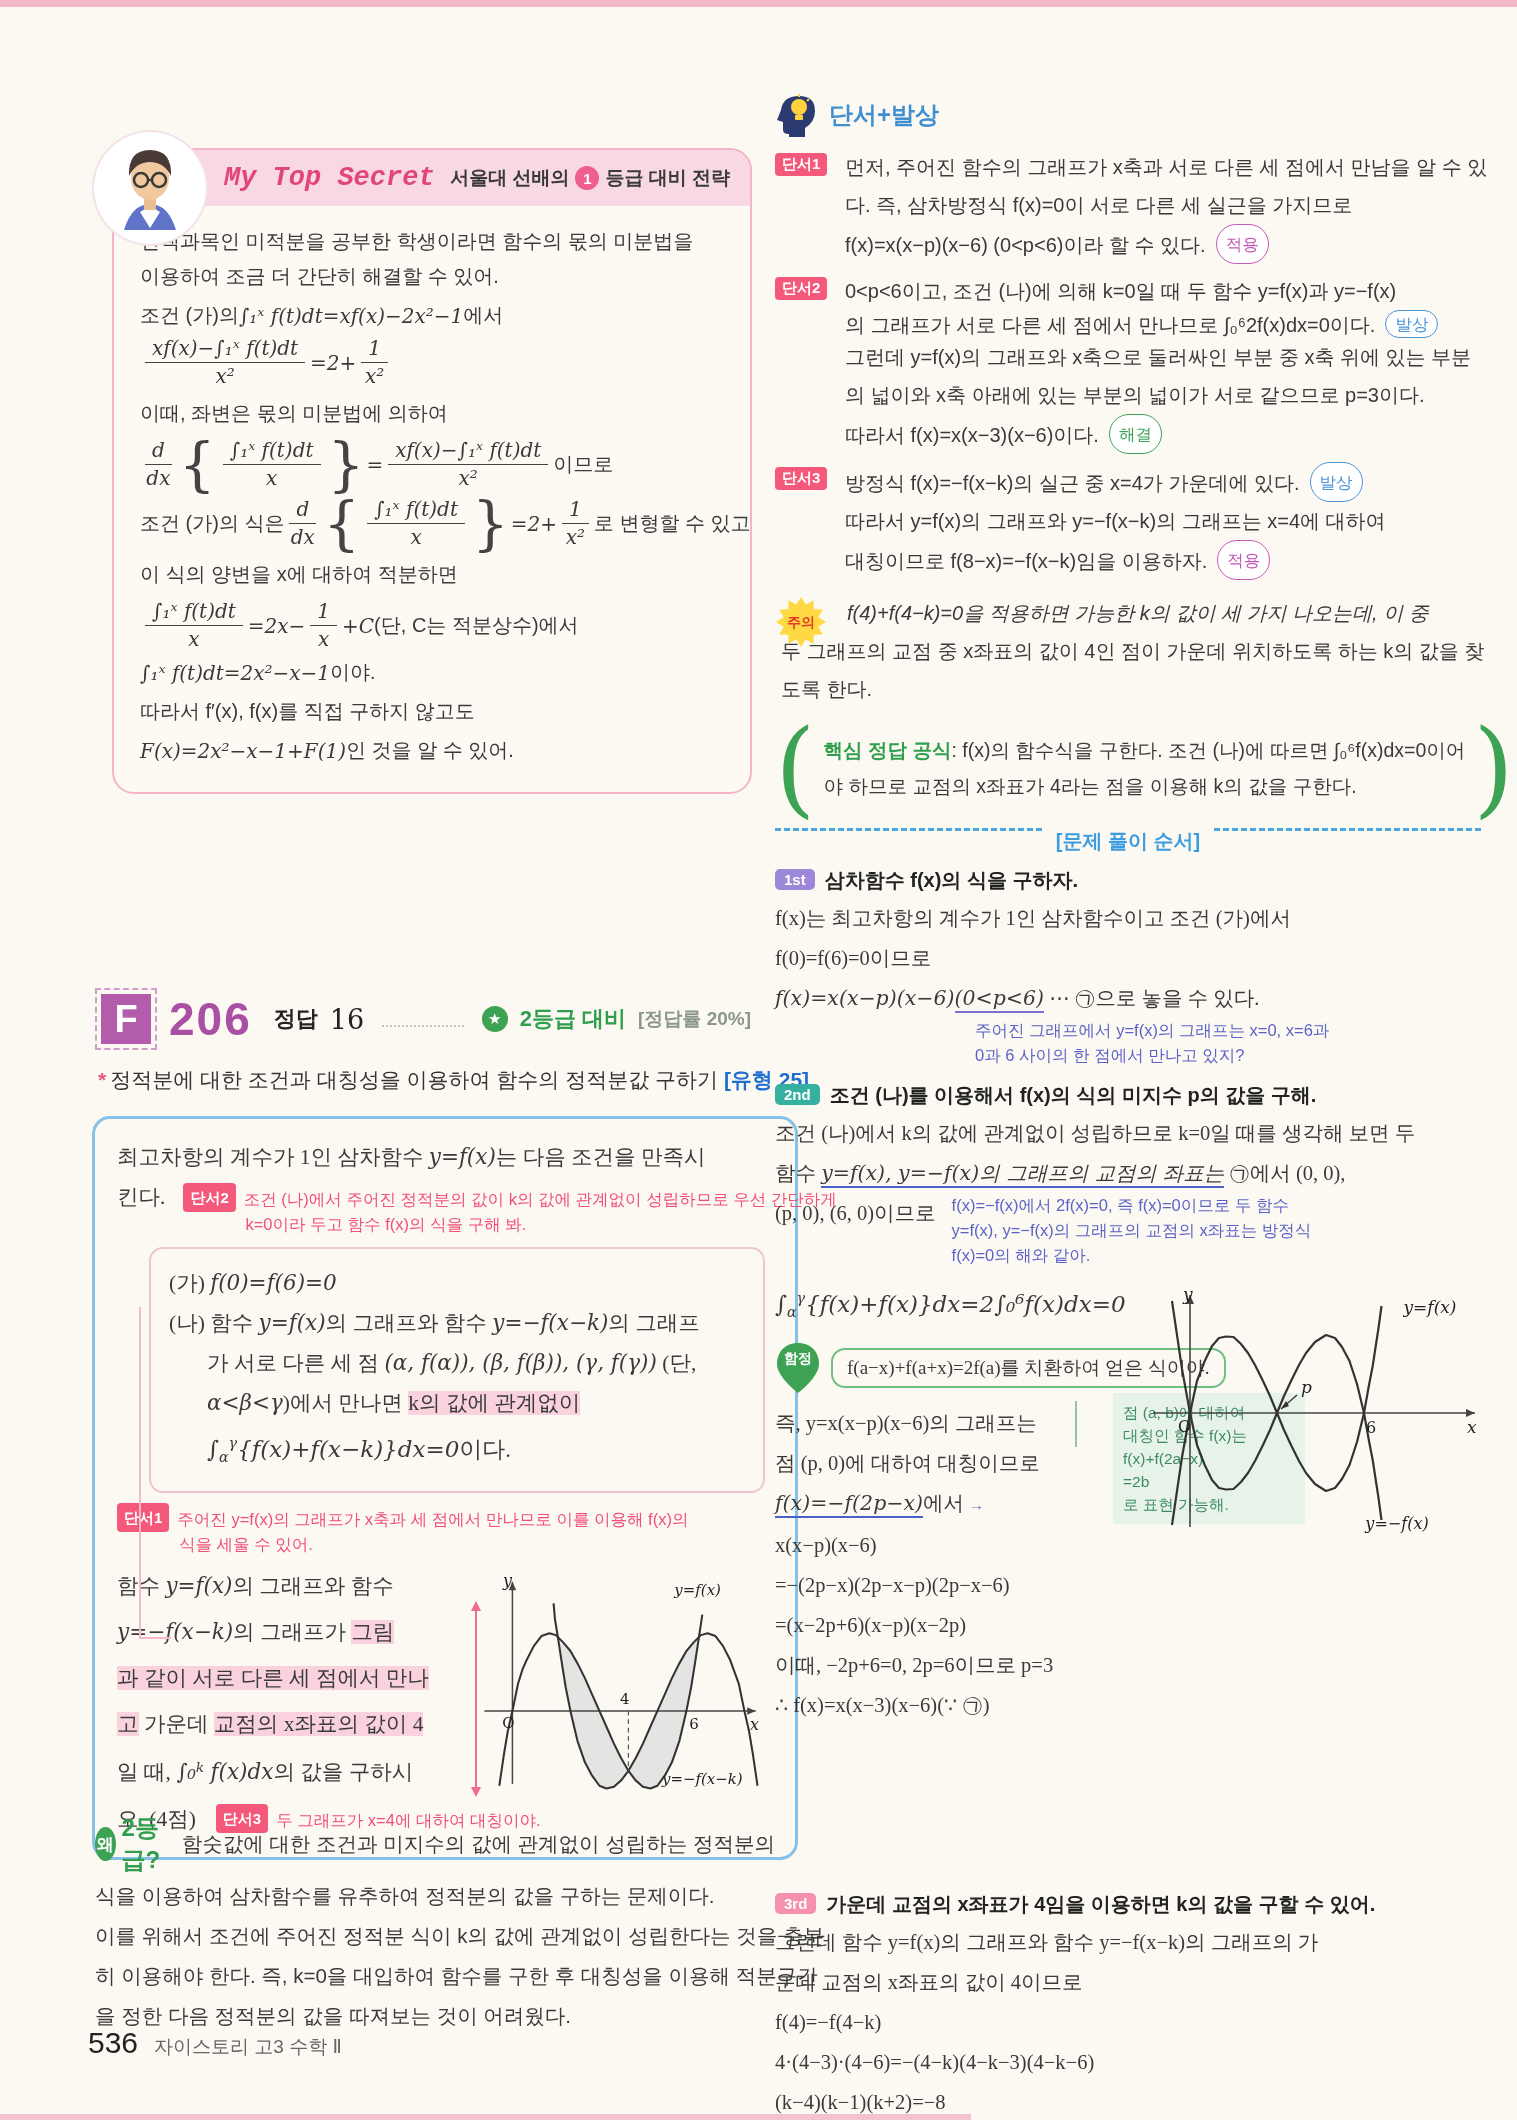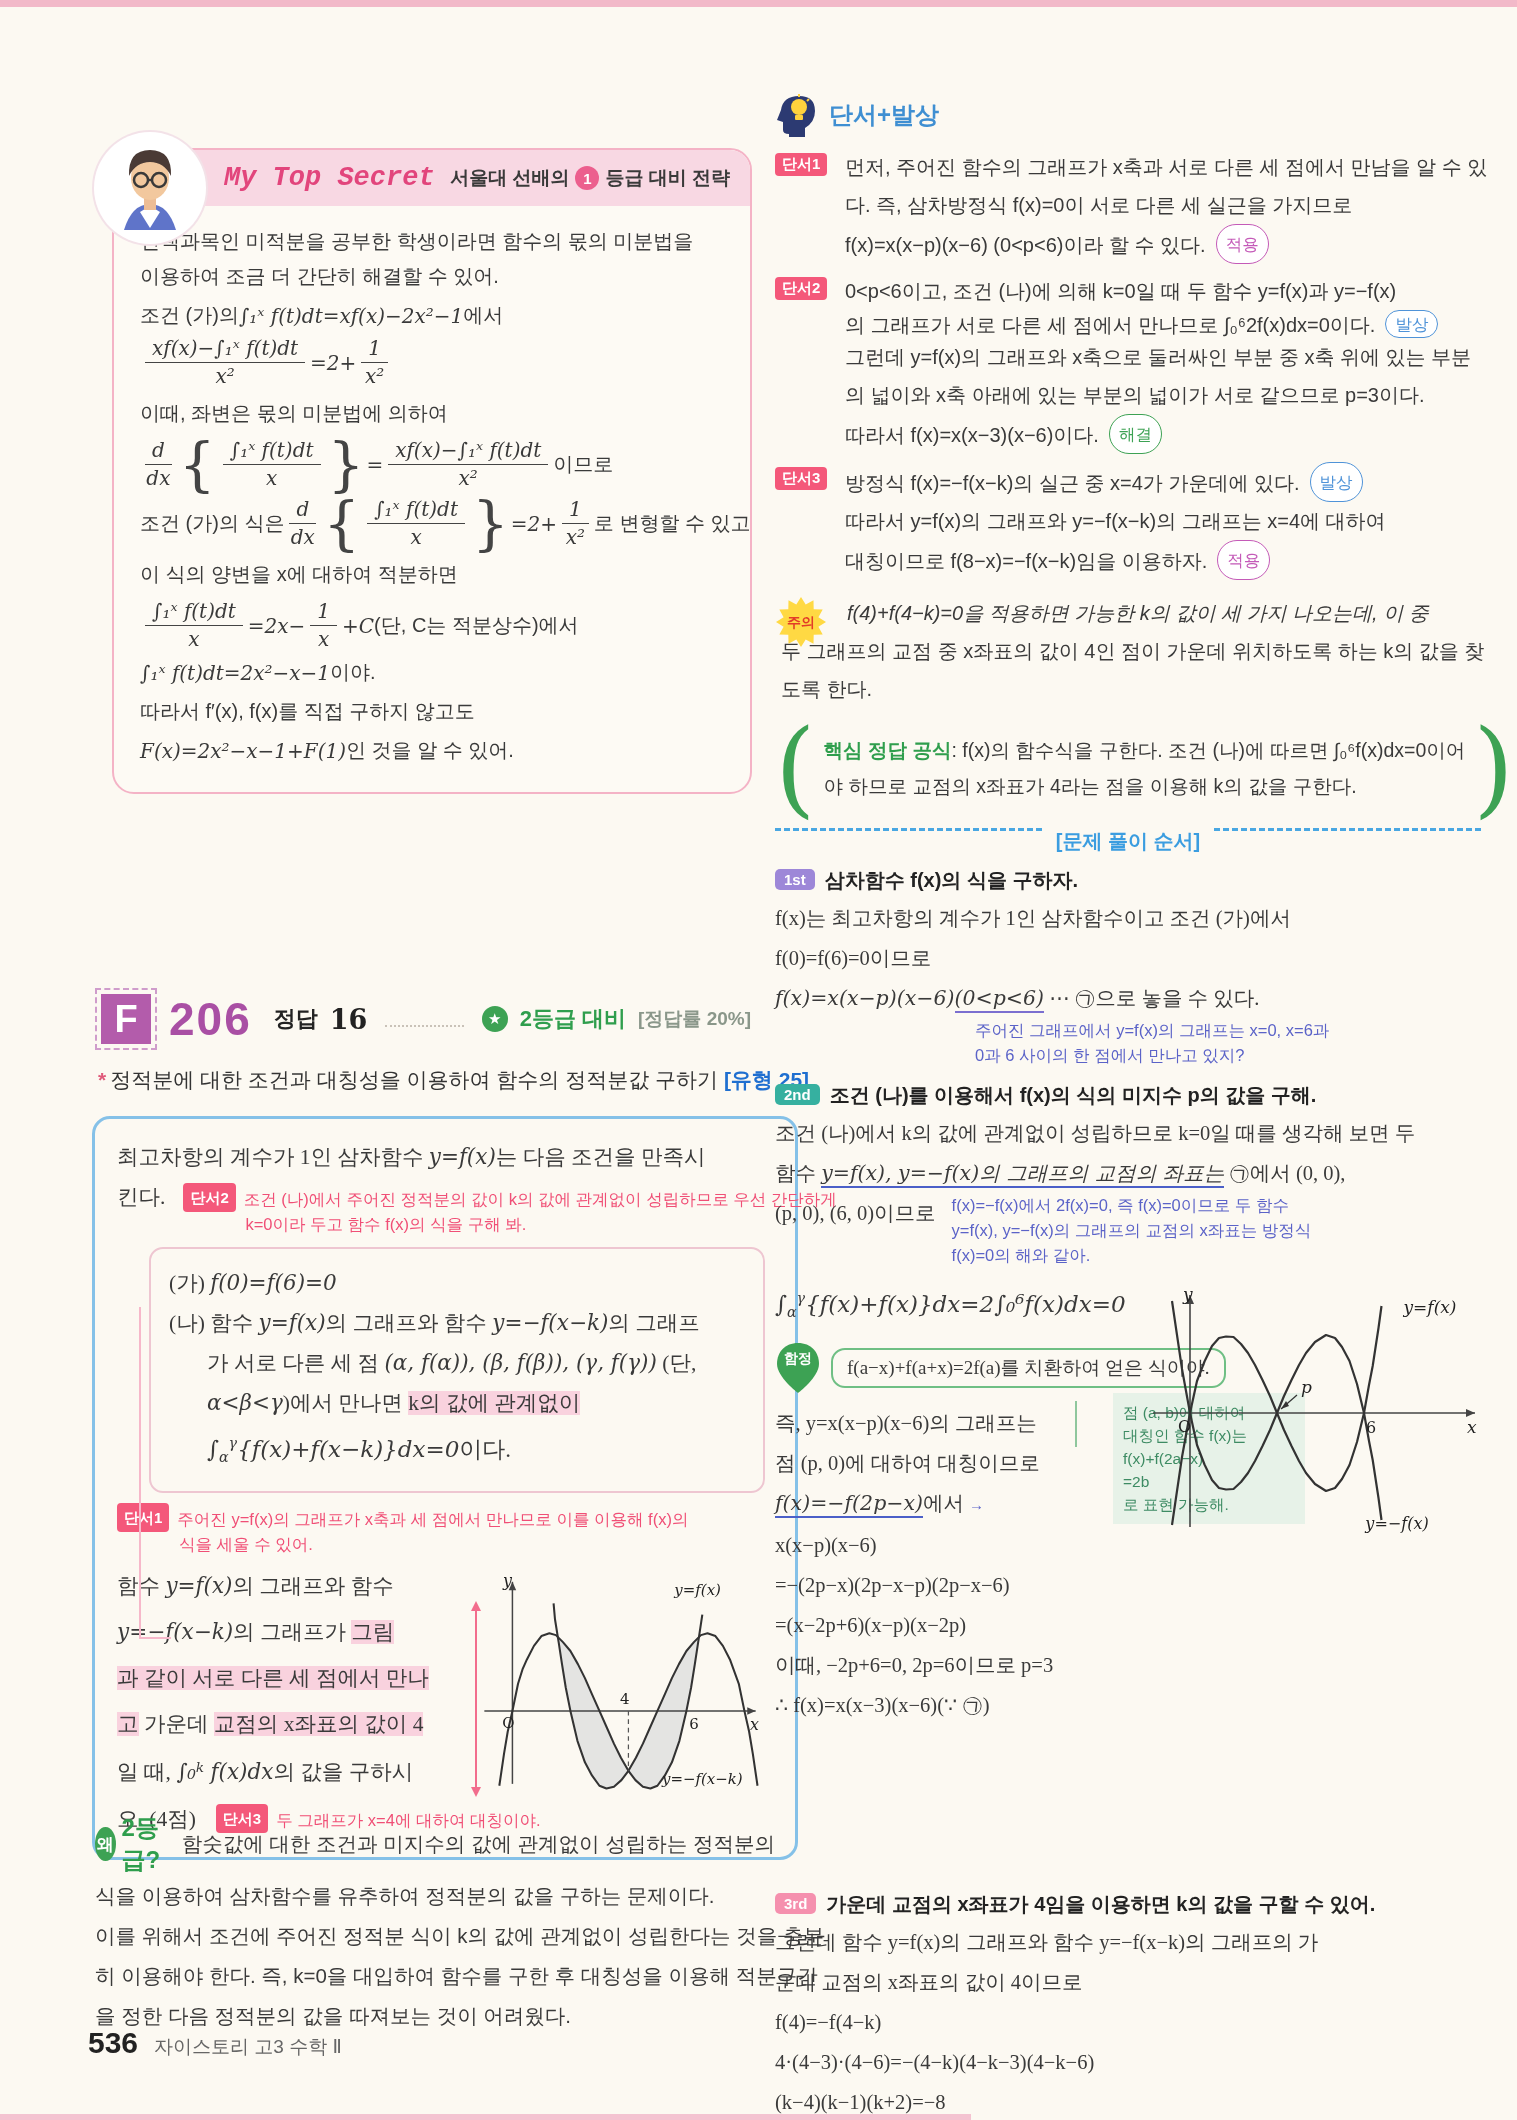"16" #f-ans { font-weight: bold -> normal }
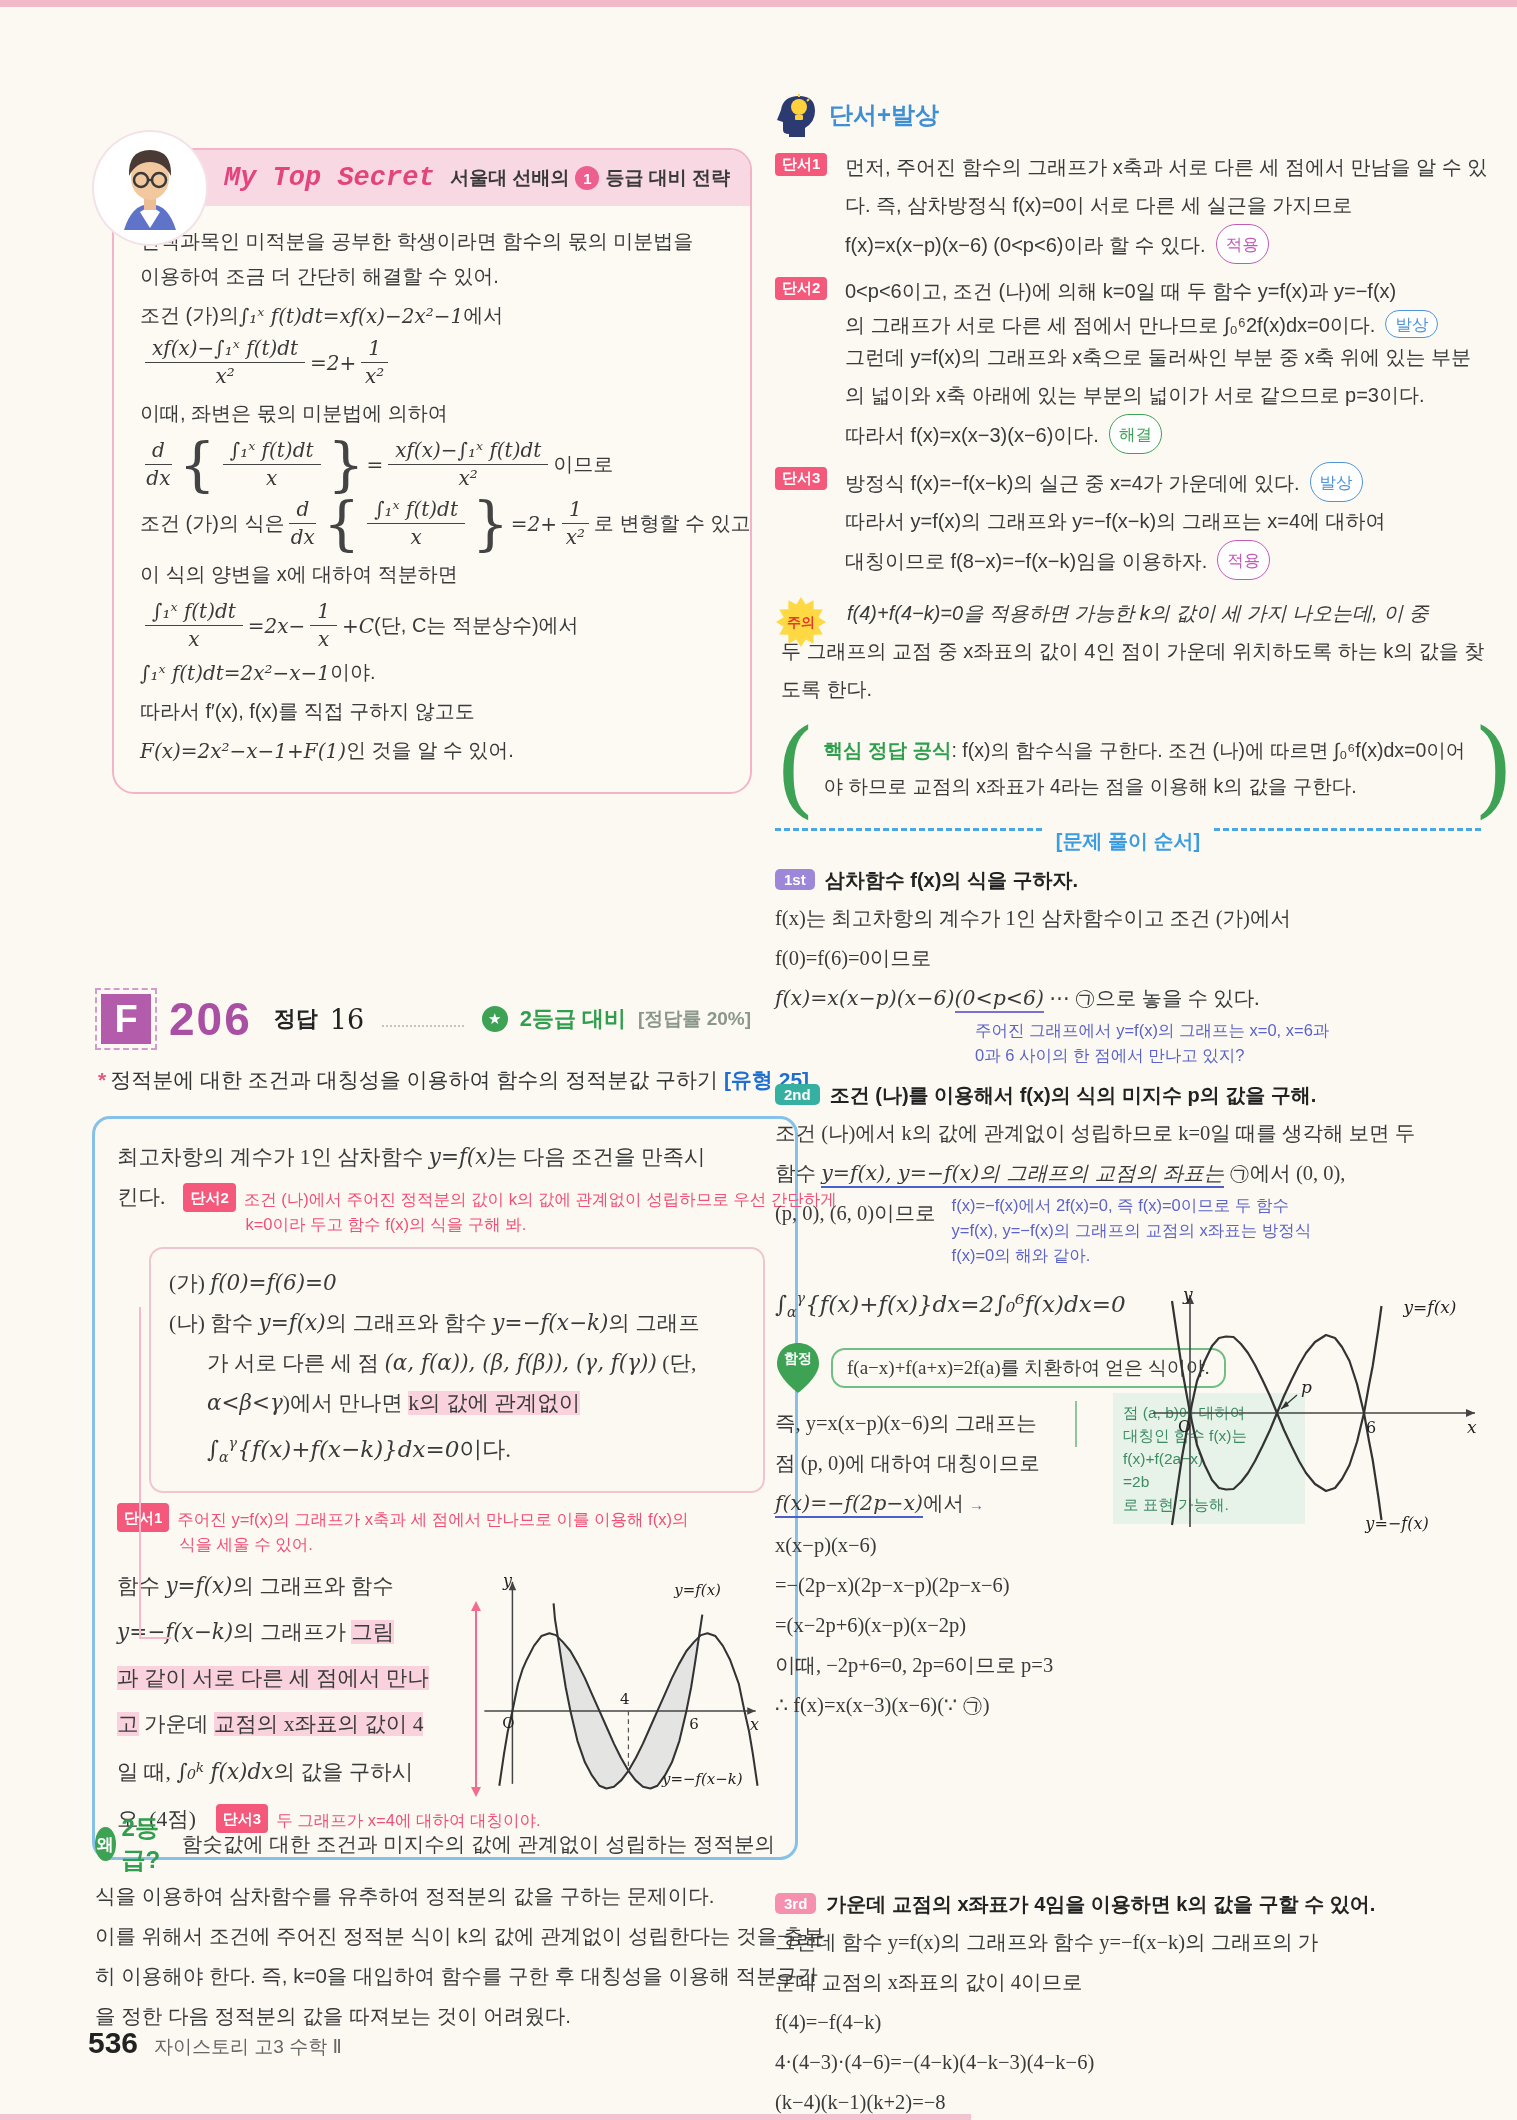"536" #footer .pg { font-weight: bold -> normal }
